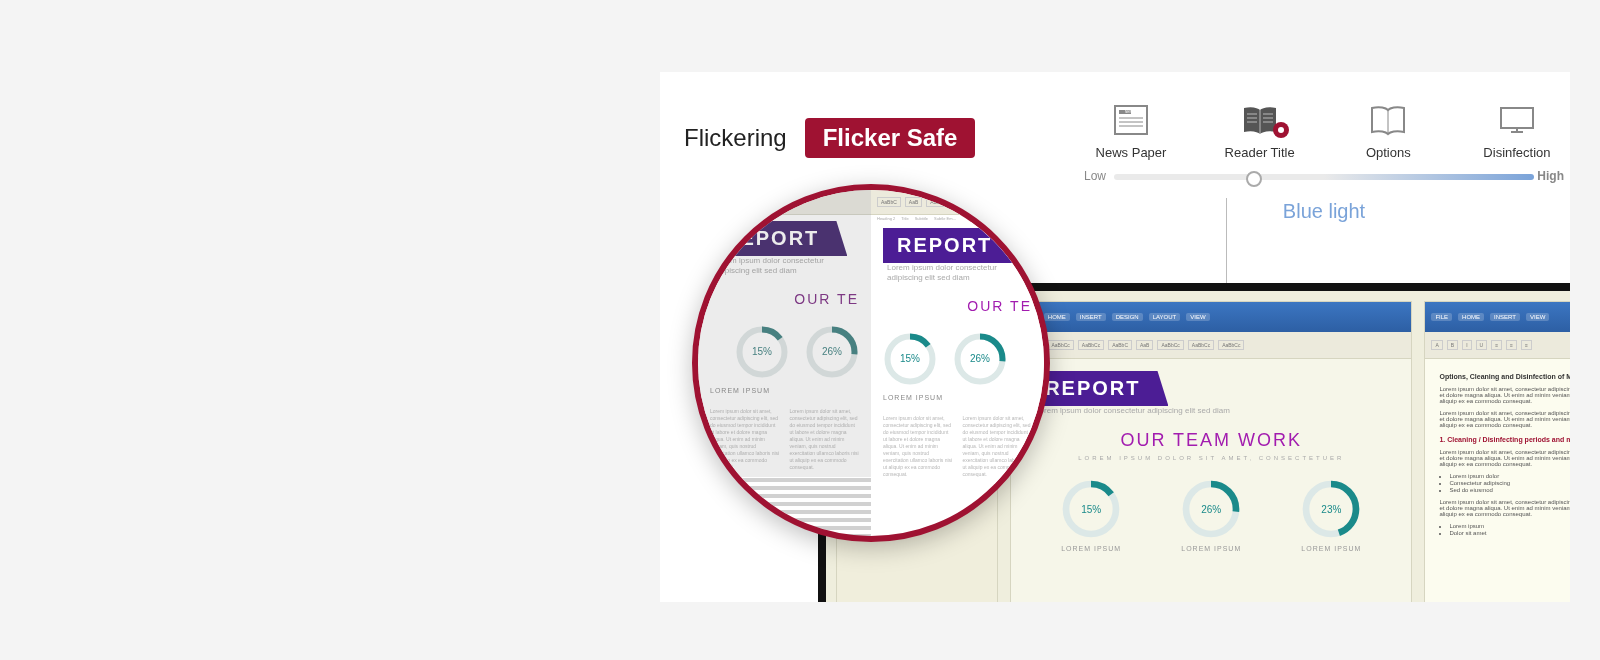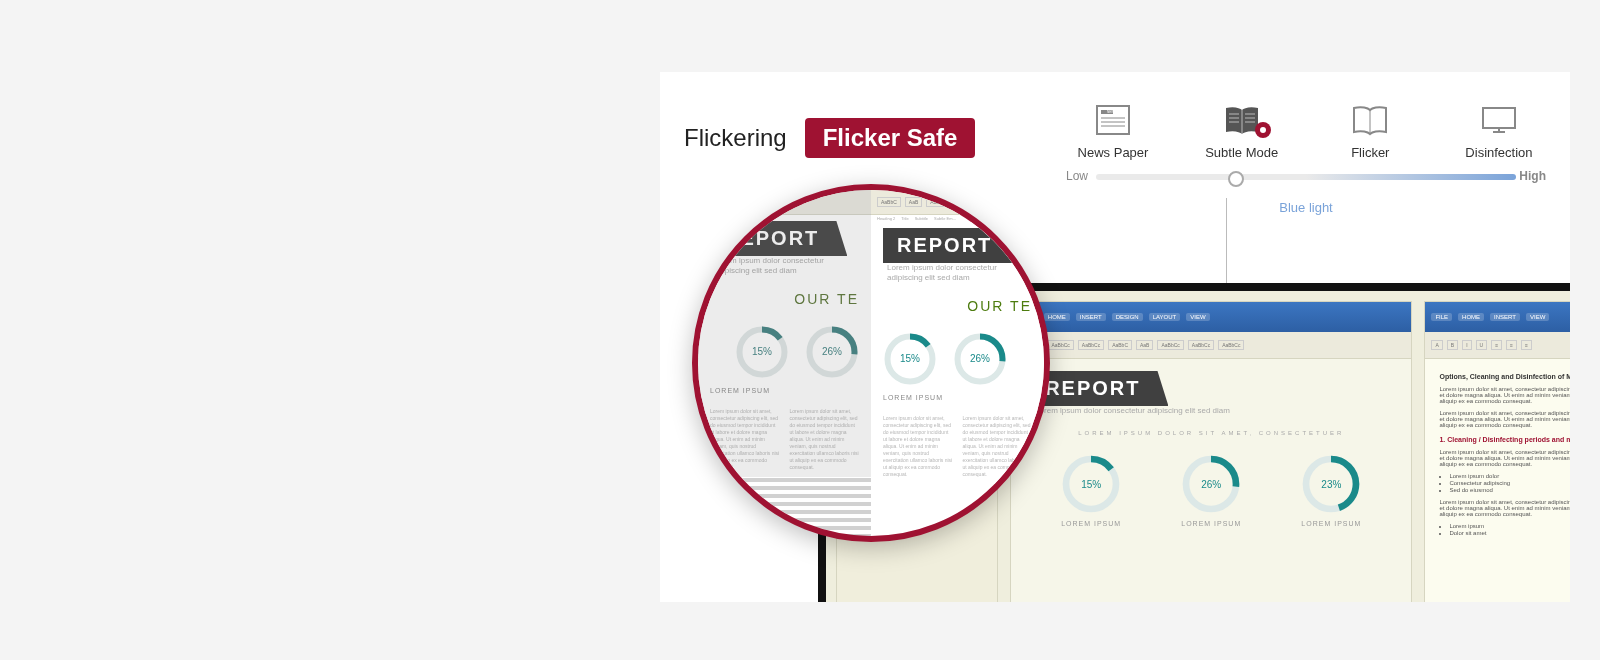"News Paper" .modes { left: 406px -> 424px }
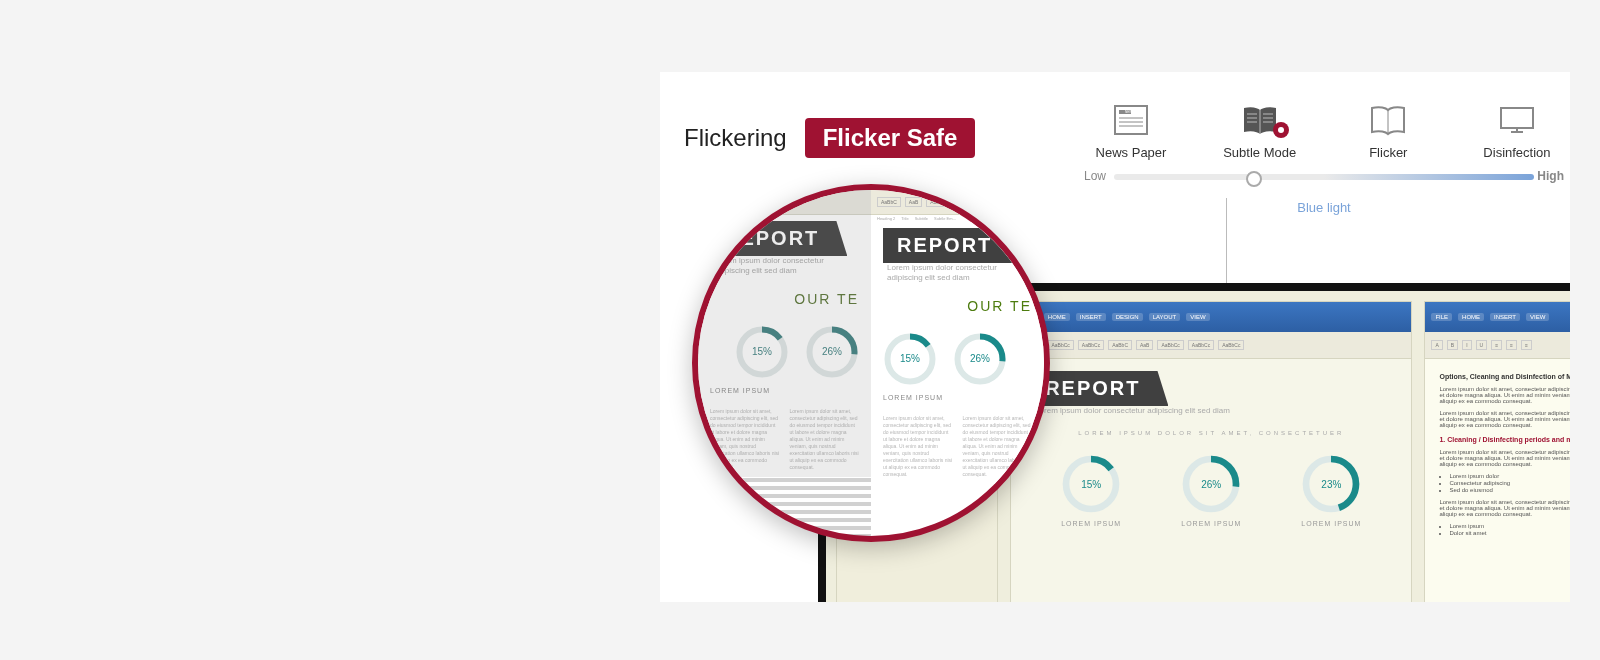"Subtle Mode" span.mode-label { text: Subtle Mode -> Reader Title }
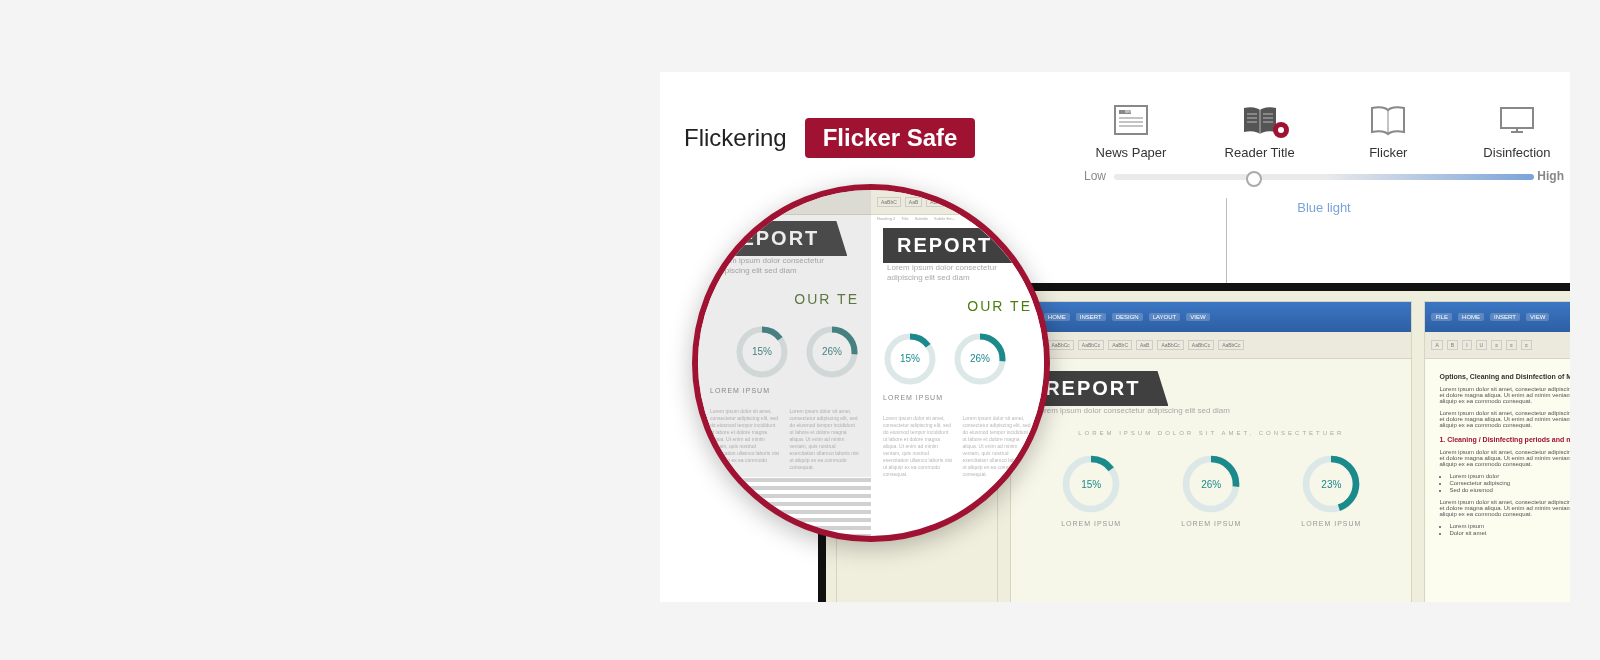"Flicker" span.mode-label { text: Flicker -> Options }
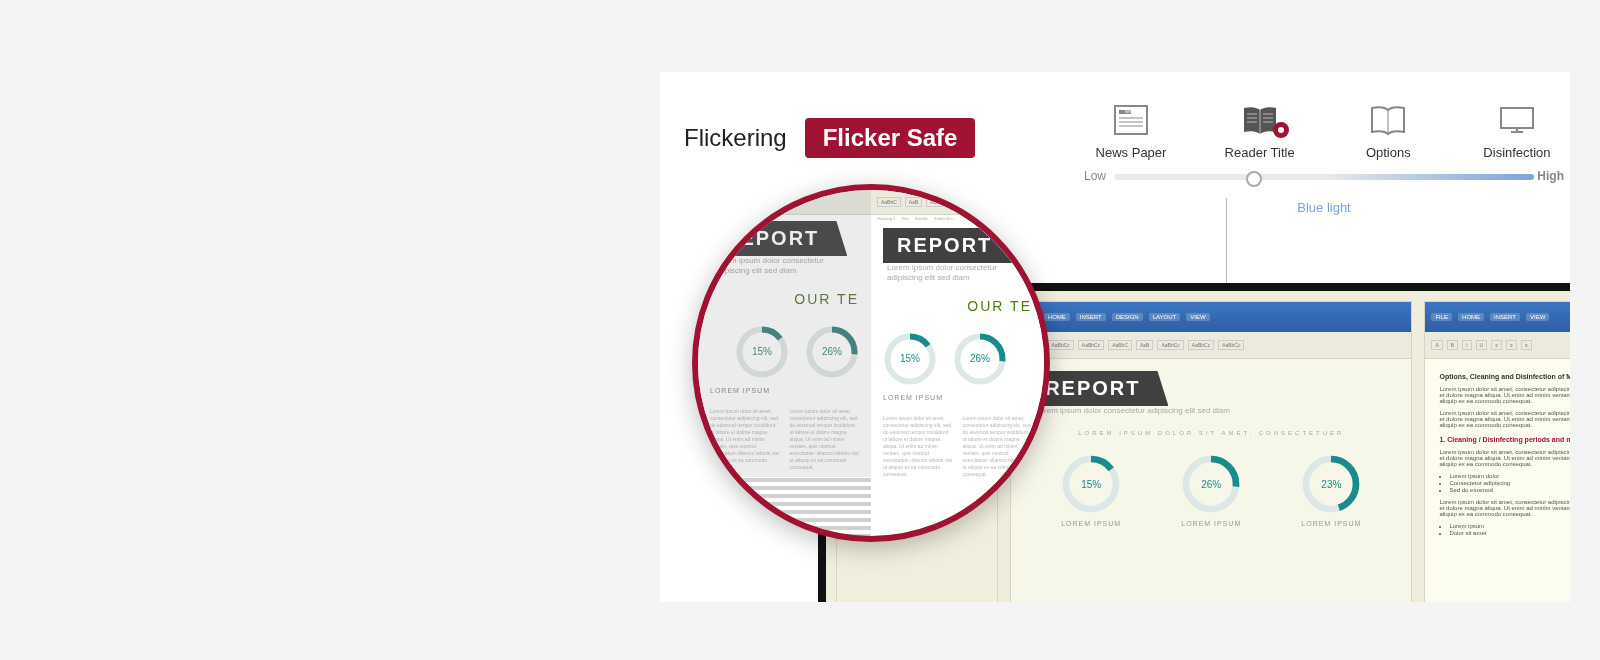"Blue light" .scale-label { font-size: 13px -> 20px }
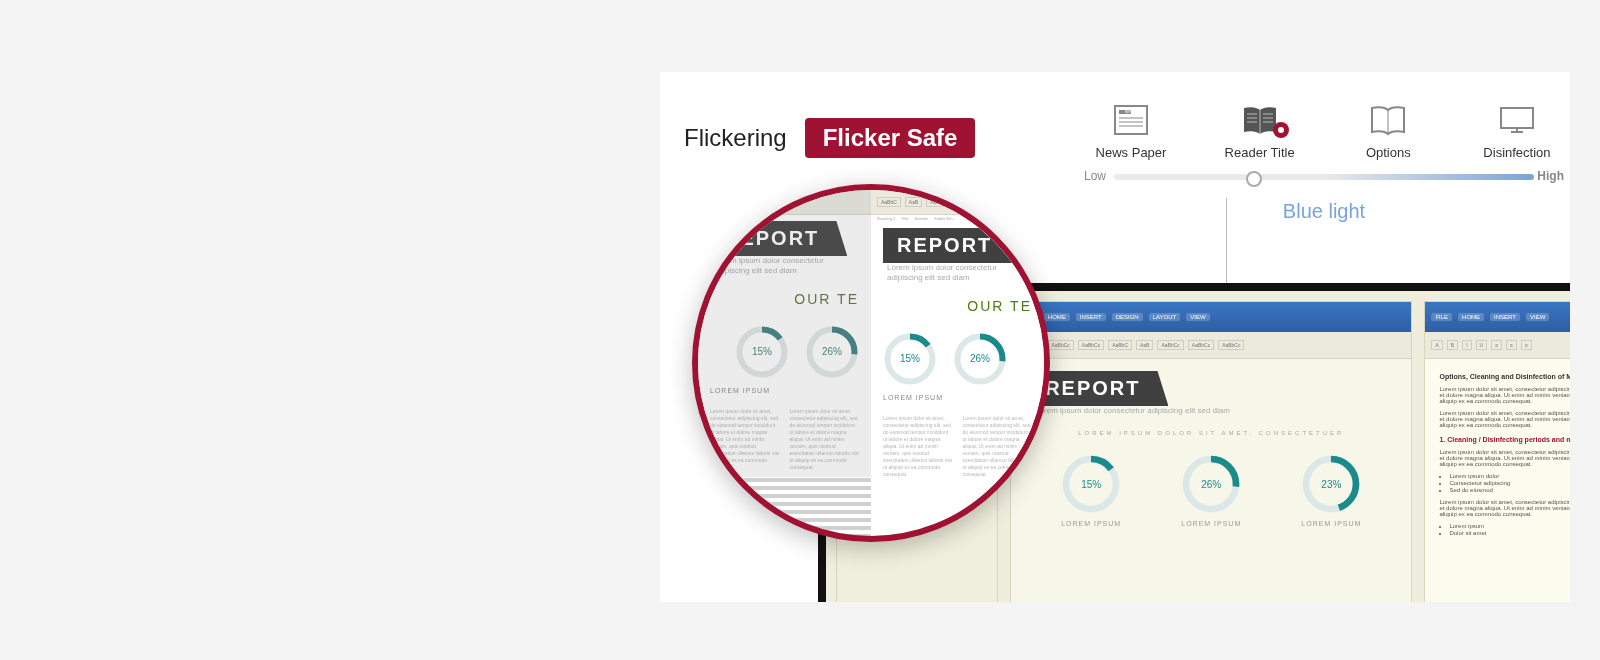"REPORT" .report-band { background: #404040 -> #4c1d95 }
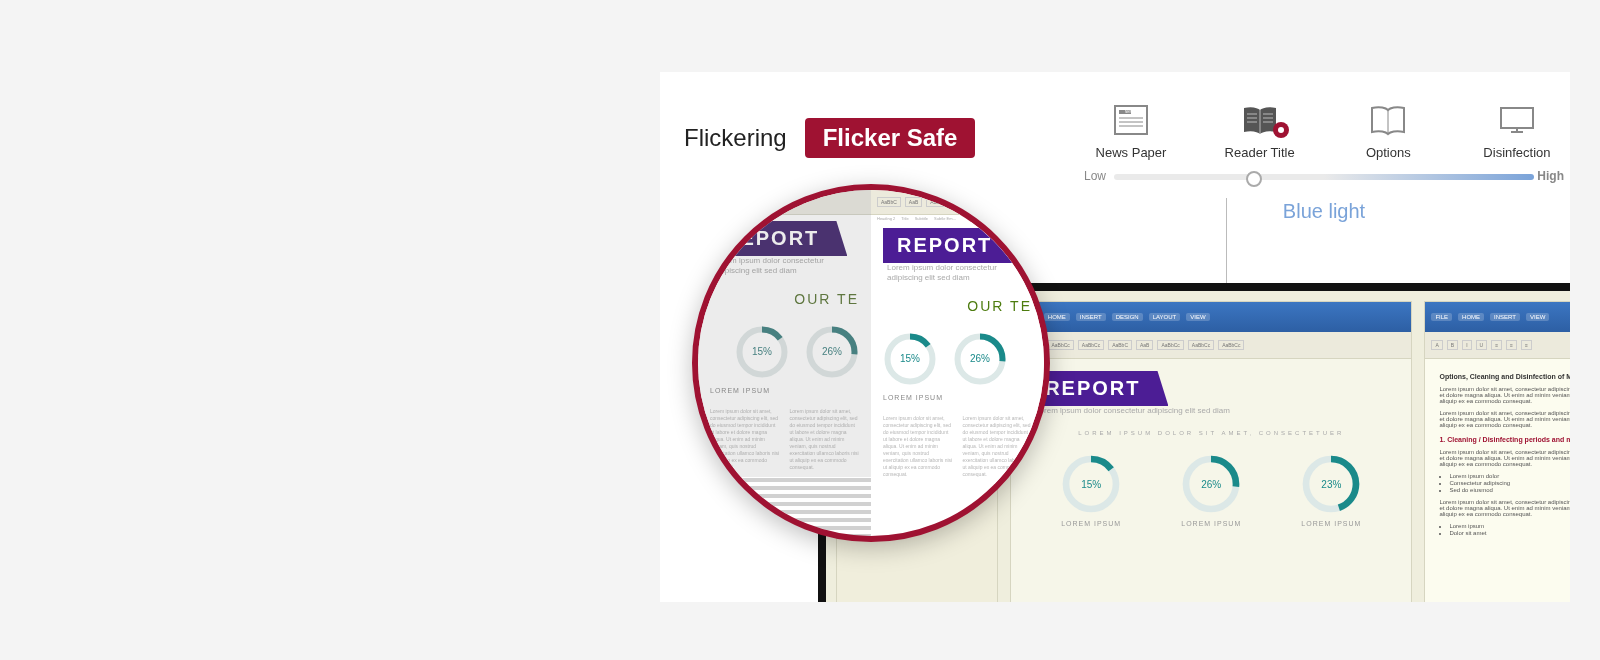"OUR TE" .team-title { color: #4d7c0f -> #a21caf }
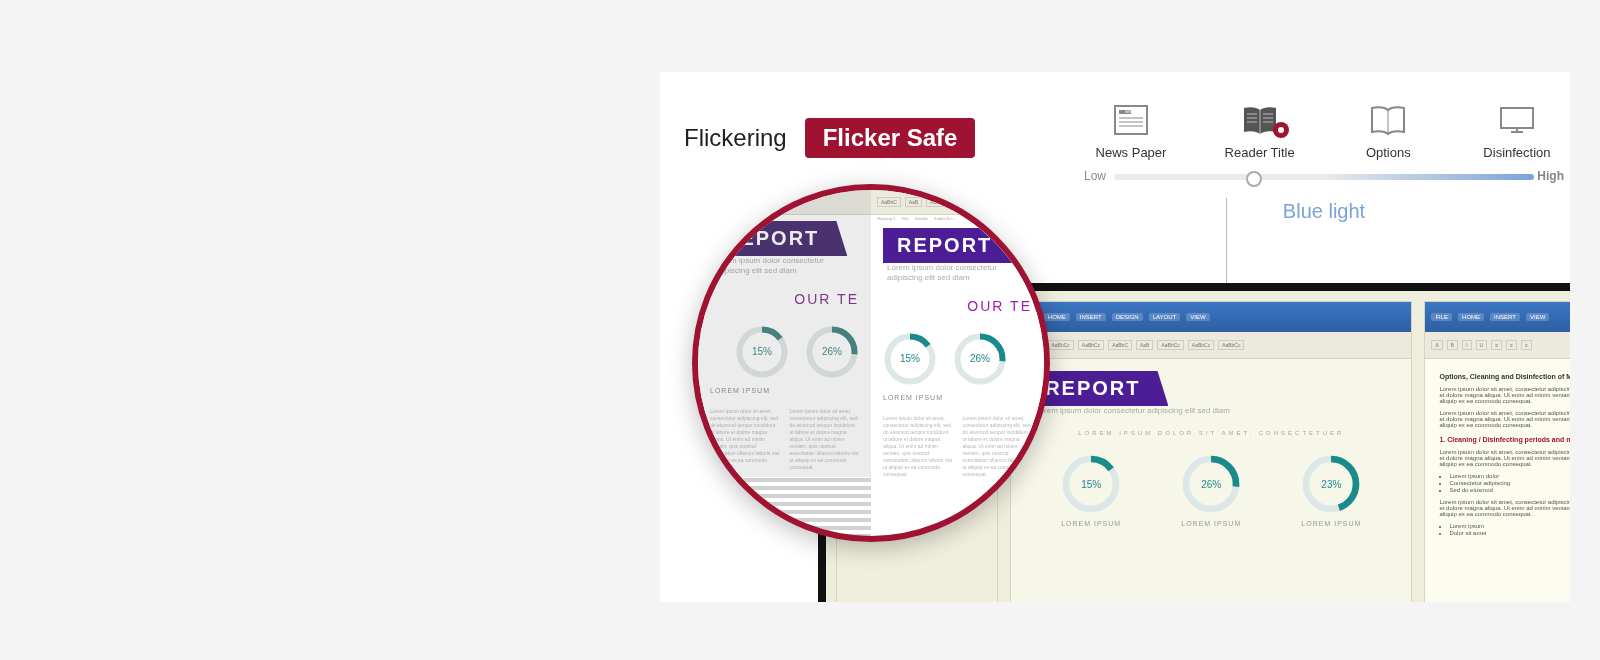"OUR TEAM WORK" div.team-title { html: none -> <div>OUR TEAM WORK</div> }
